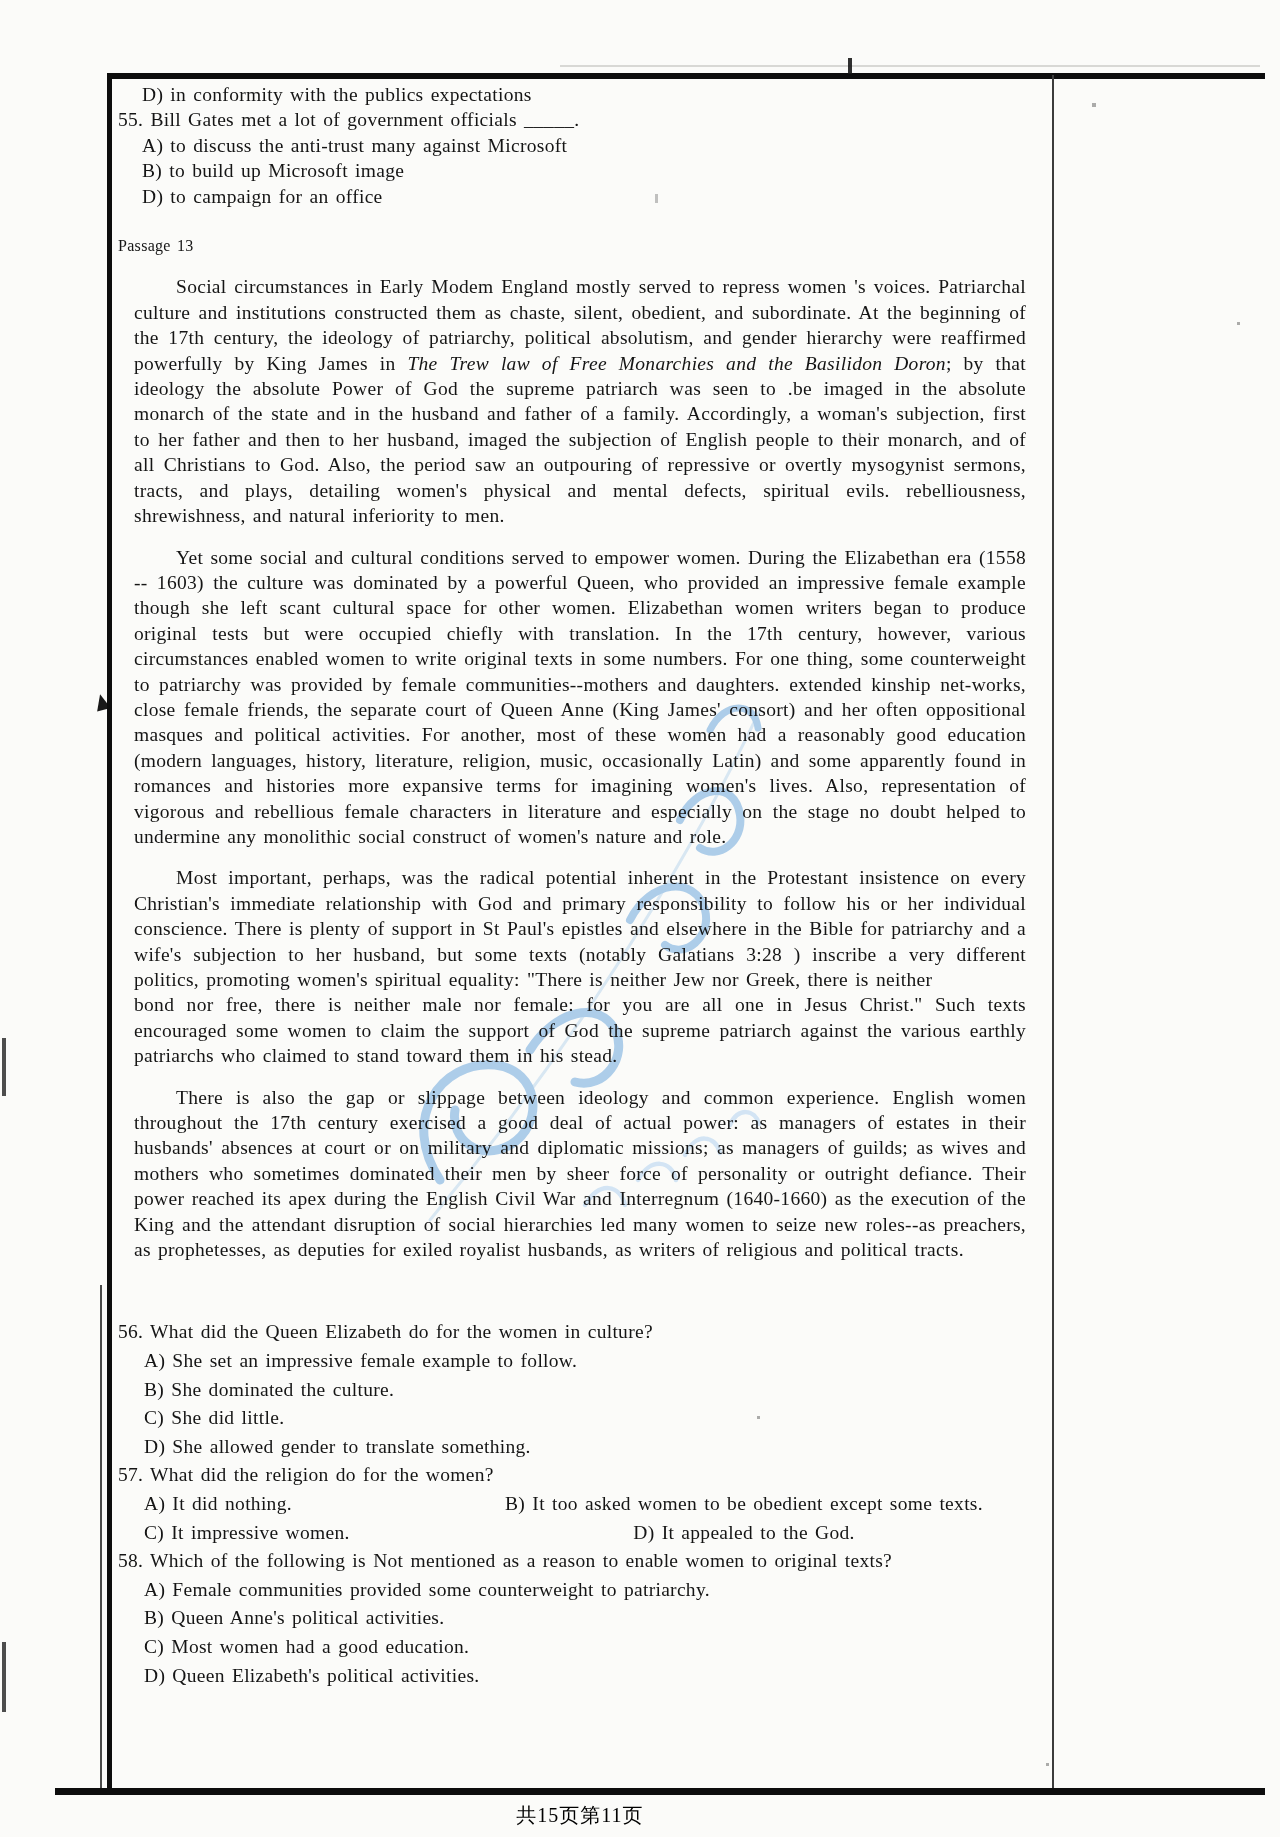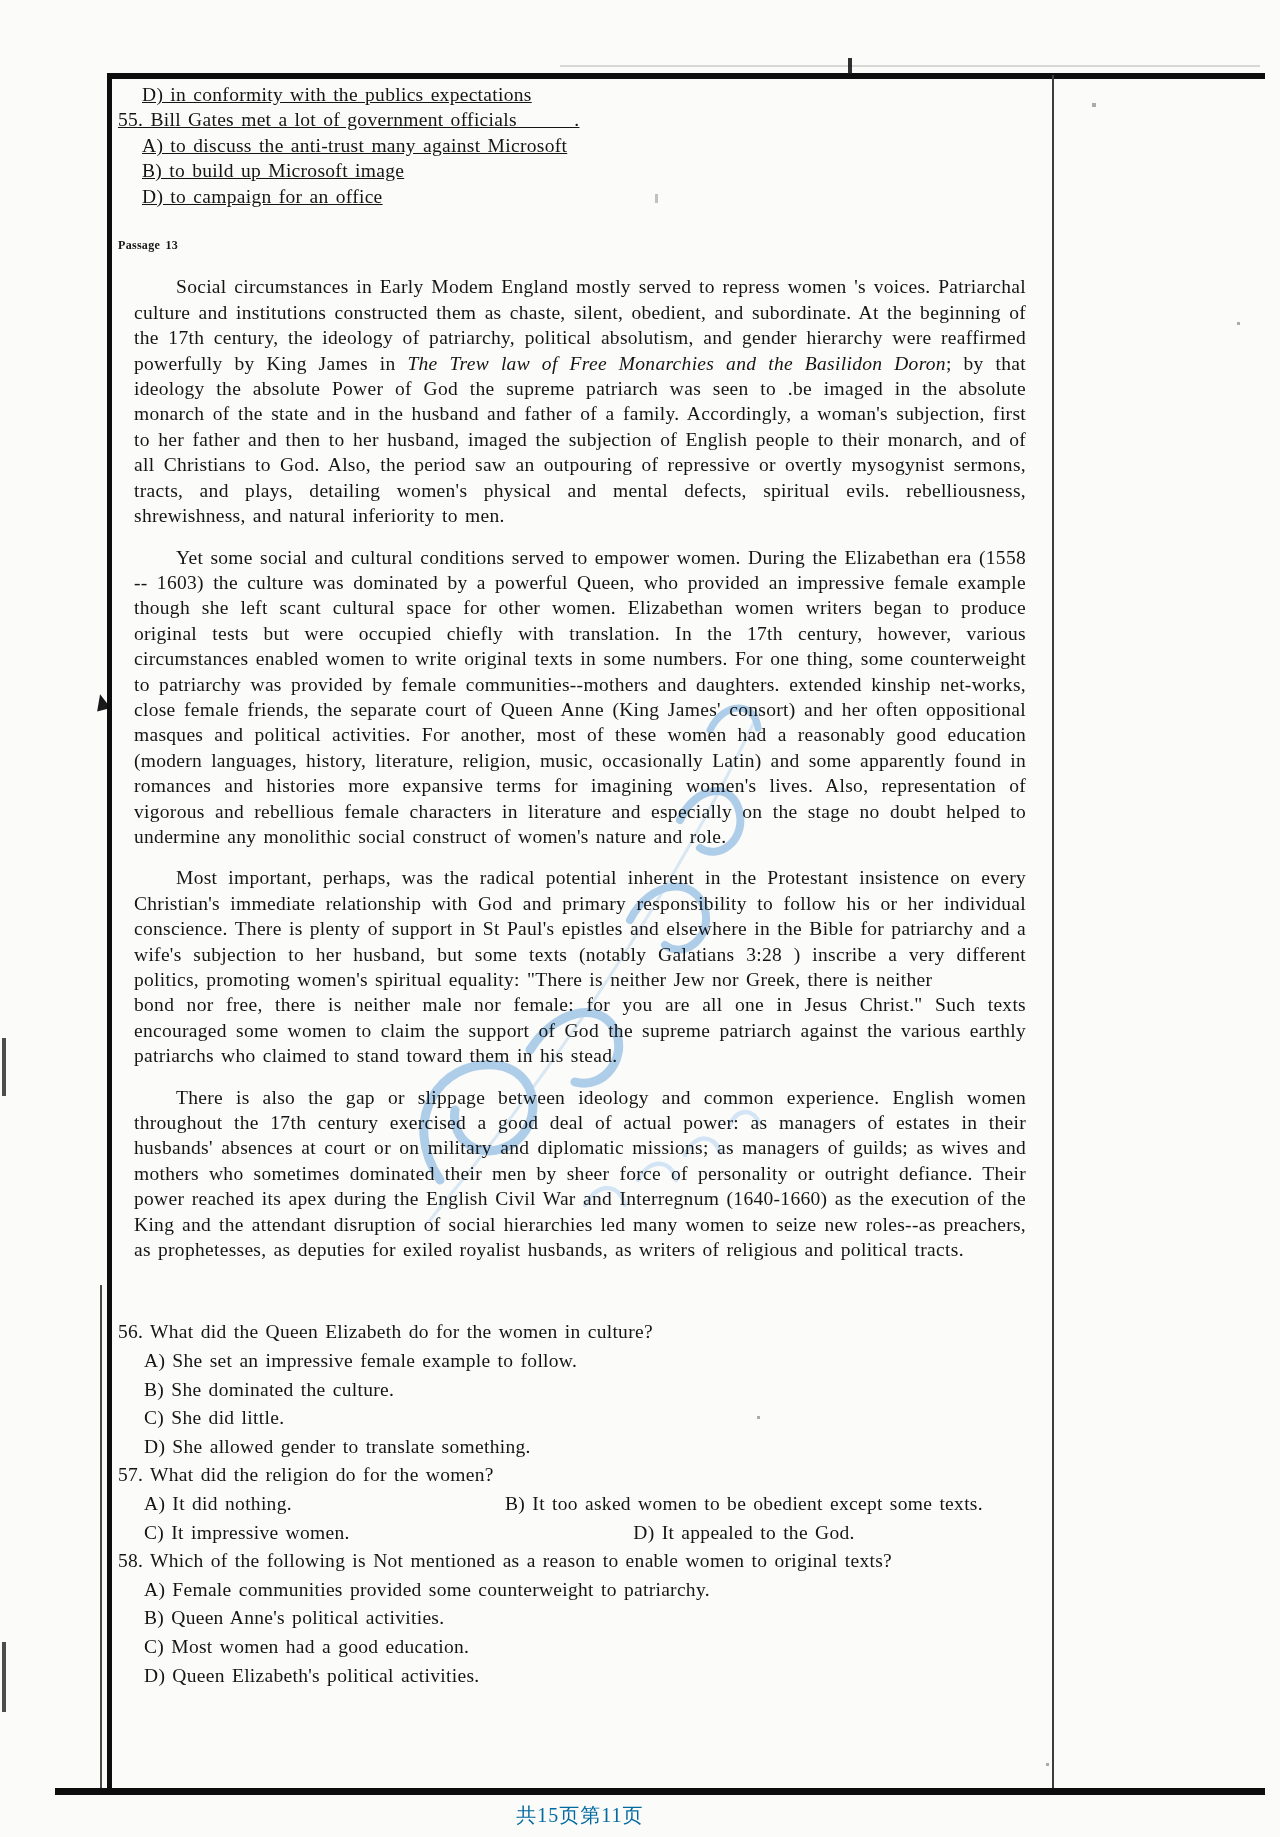"D) in conformity with the" .topline { text-decoration: underline -> none }
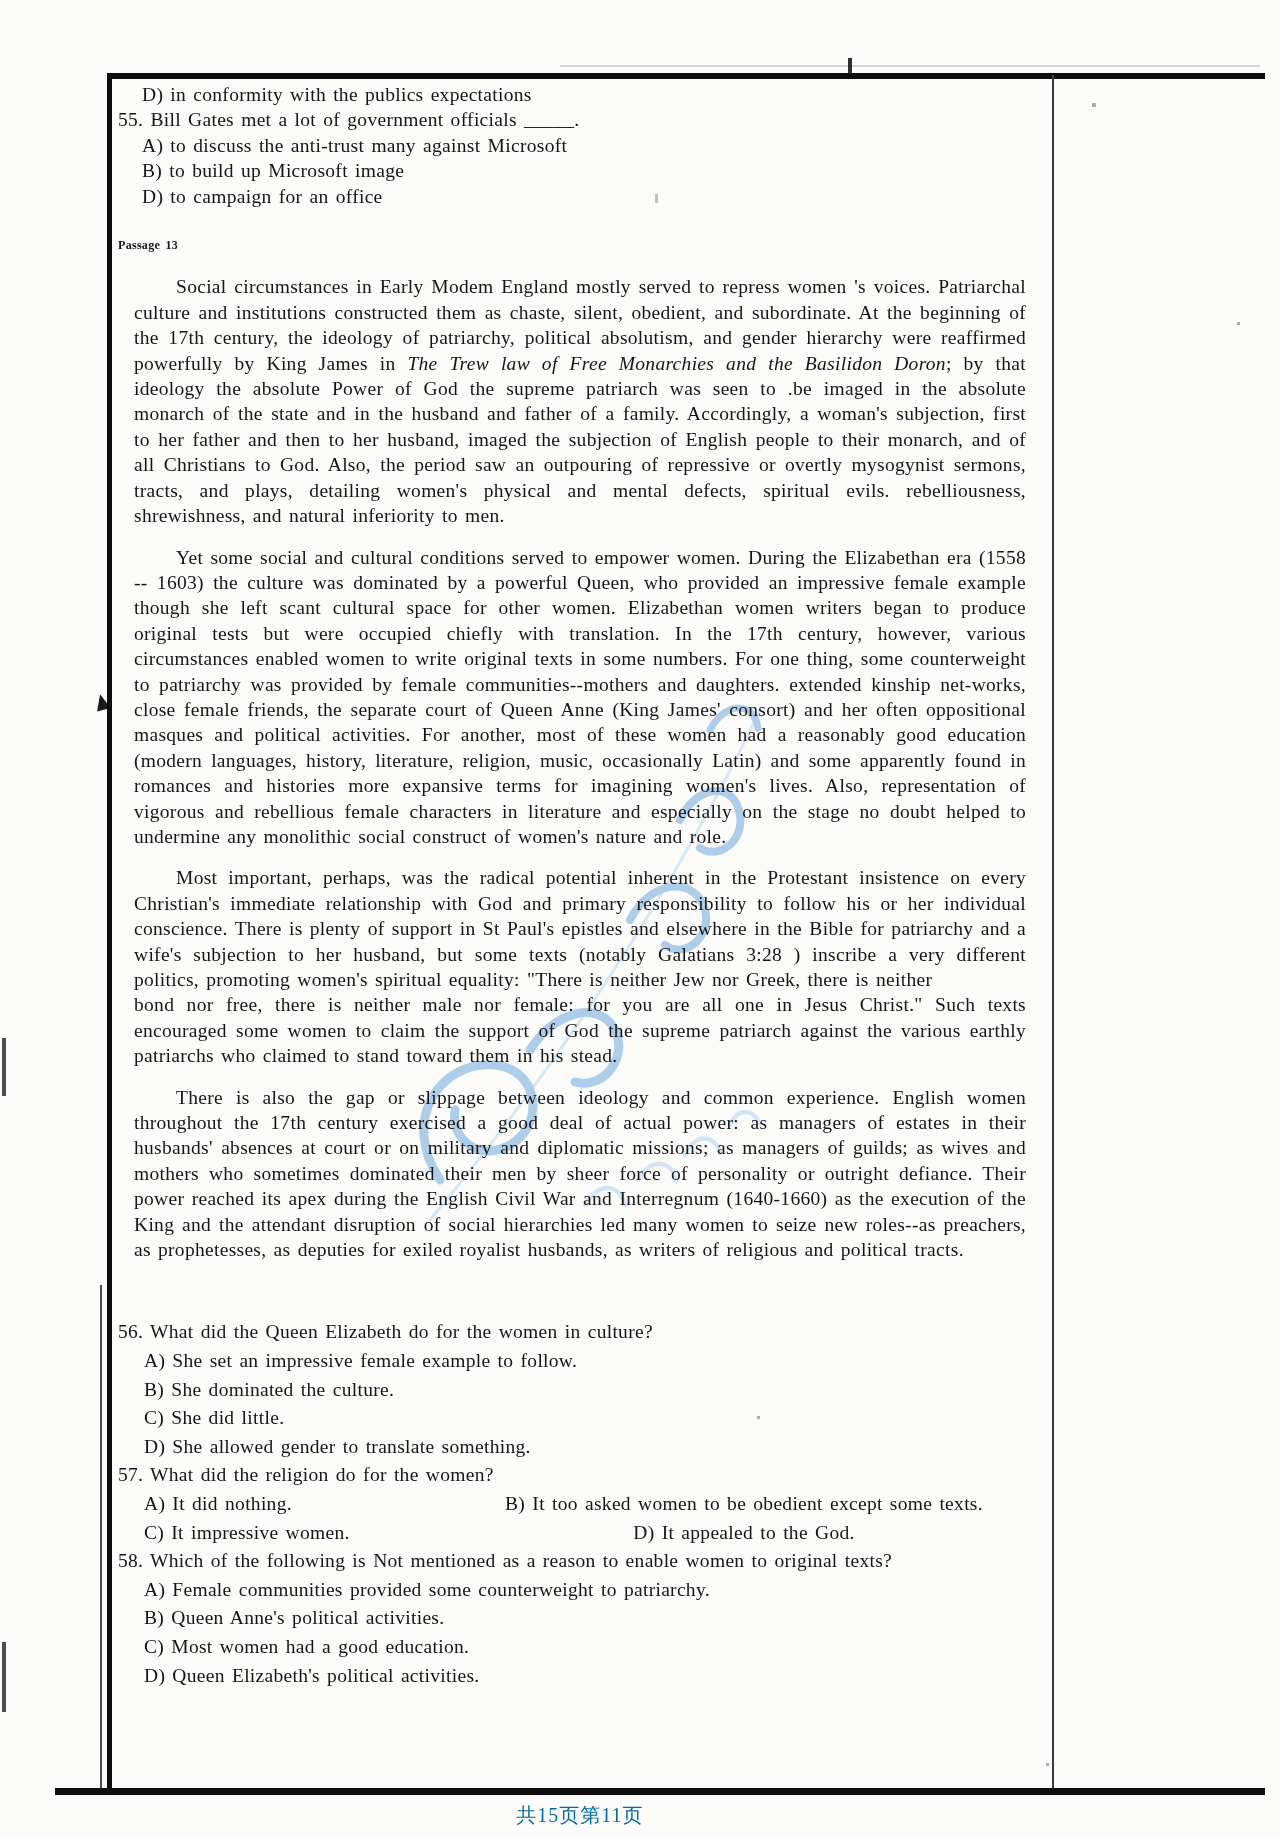"Passage 13" .passage-heading { font-size: 12px -> 16px; font-weight: bold -> normal }
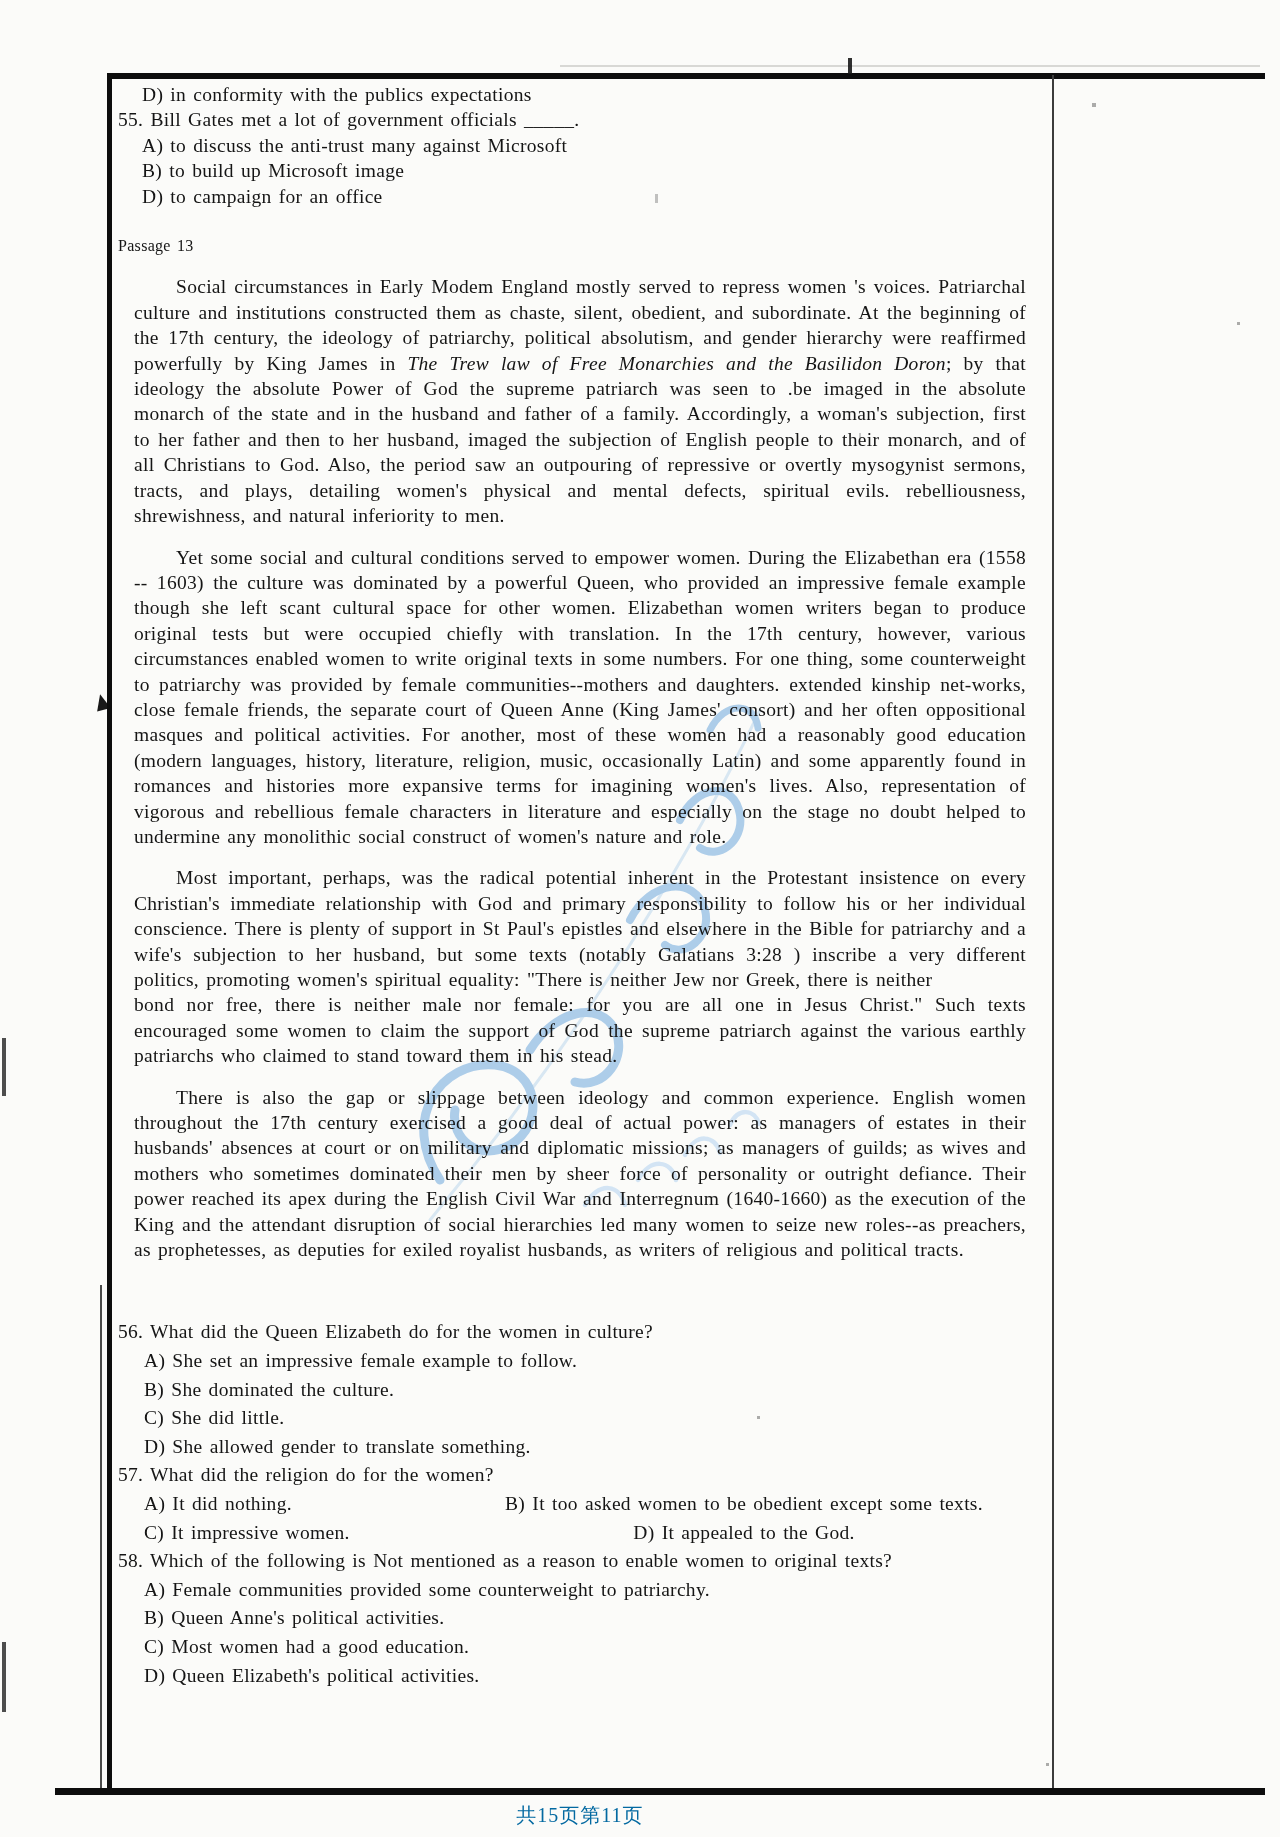"共15页第11页" .footer { color: #0369a1 -> #000000 }
